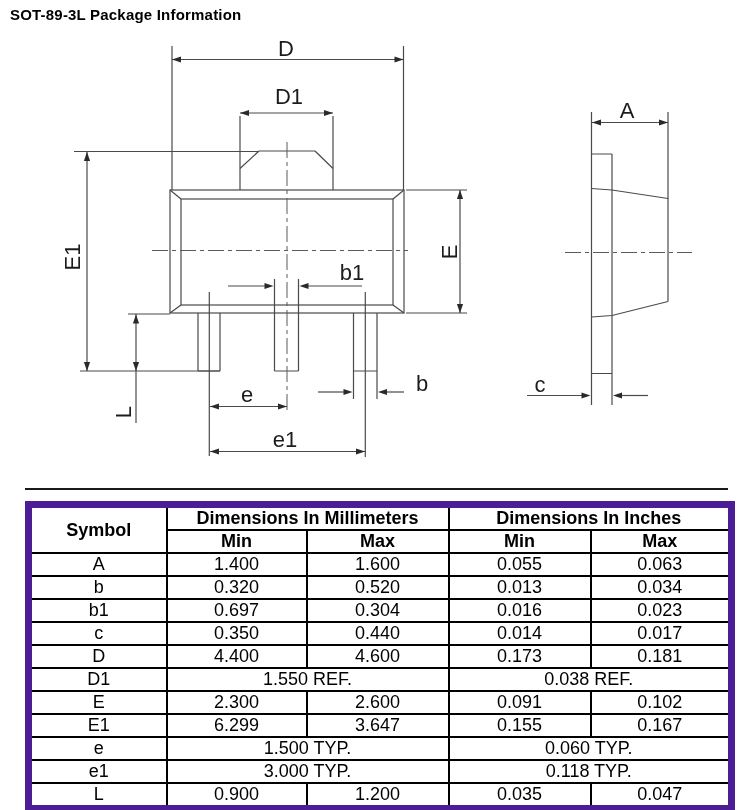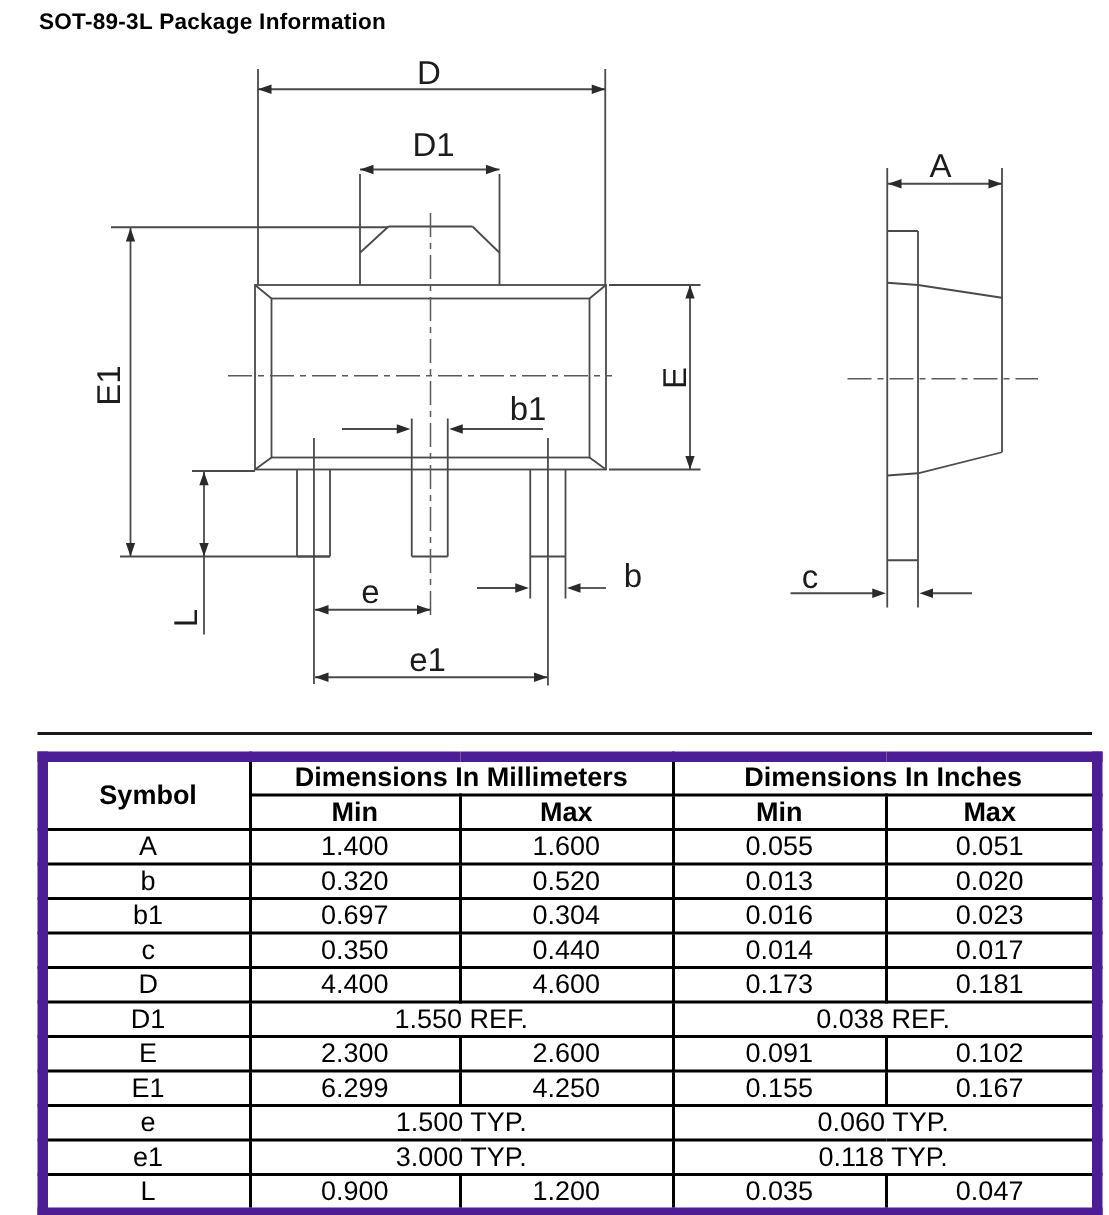"SOT-89-3L Package Information" .title { left: 26px -> 10px }
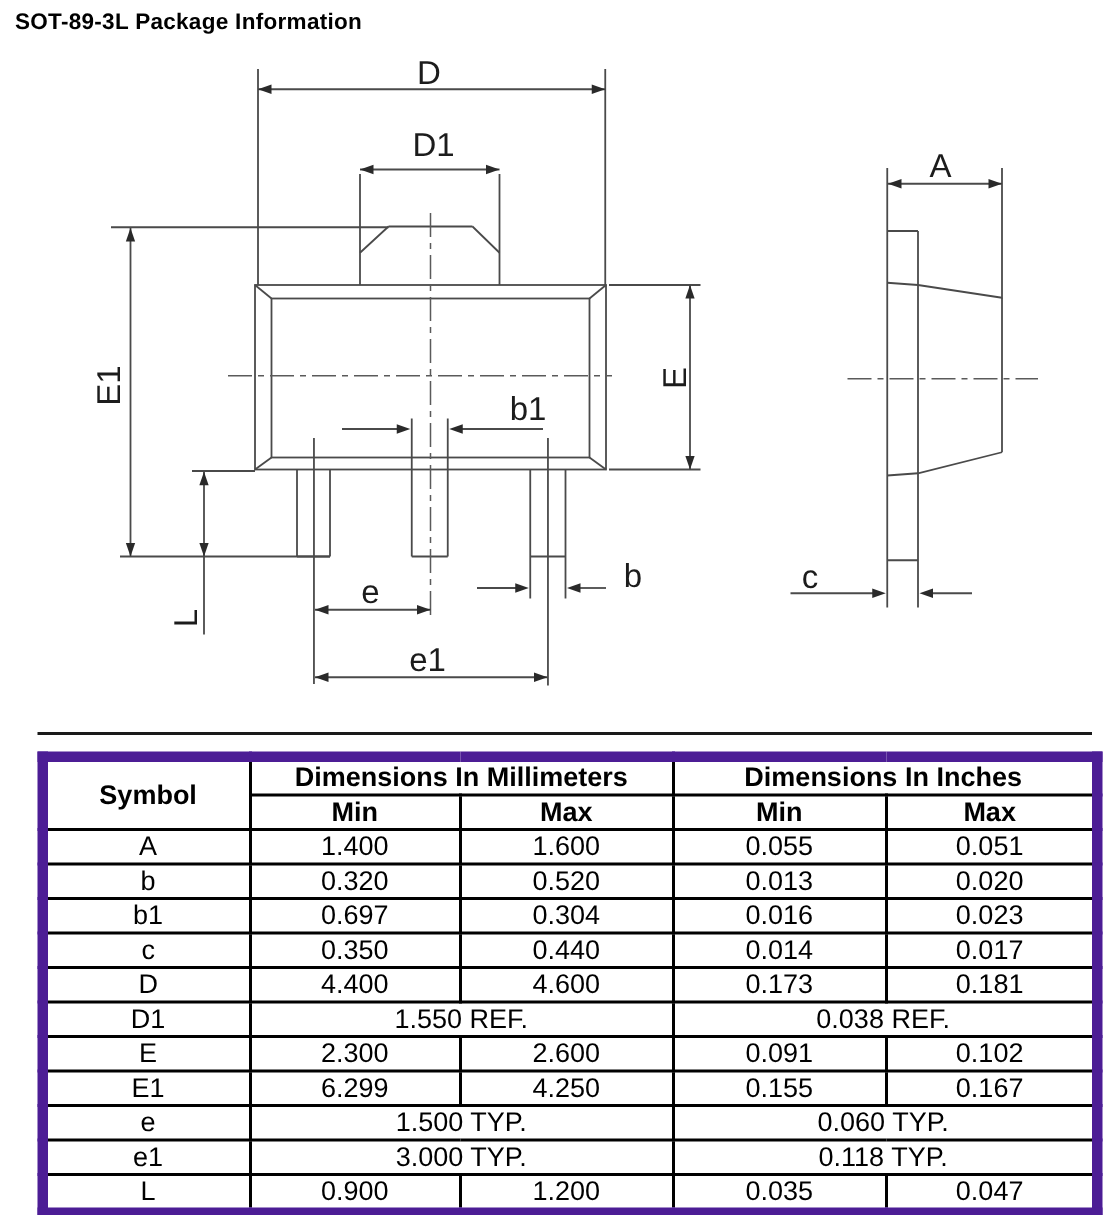"0.051" td { text: 0.051 -> 0.063 }
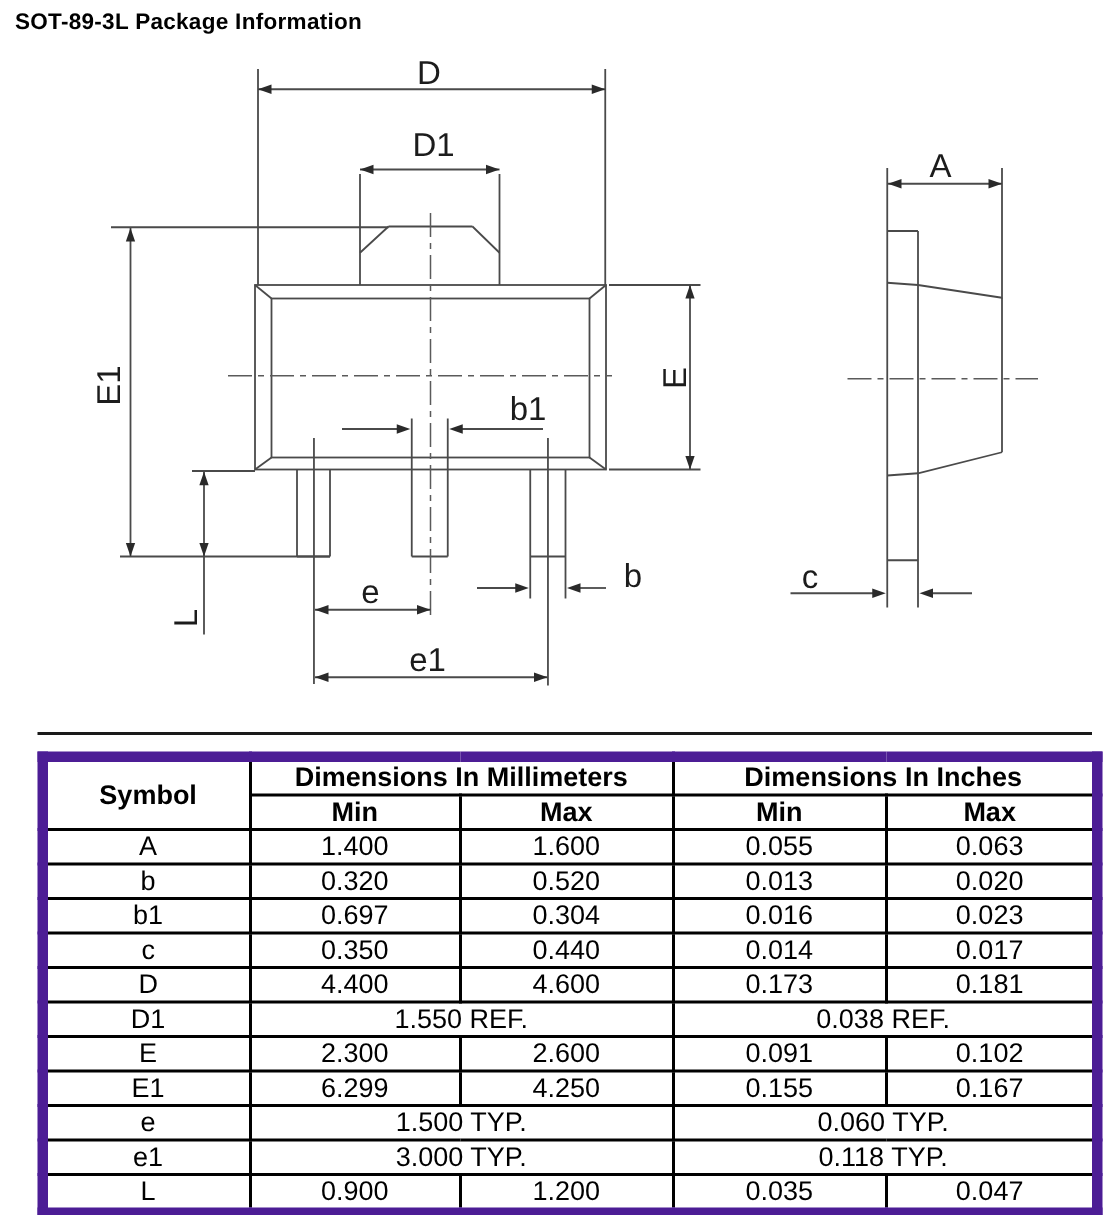"0.020" td { text: 0.020 -> 0.034 }
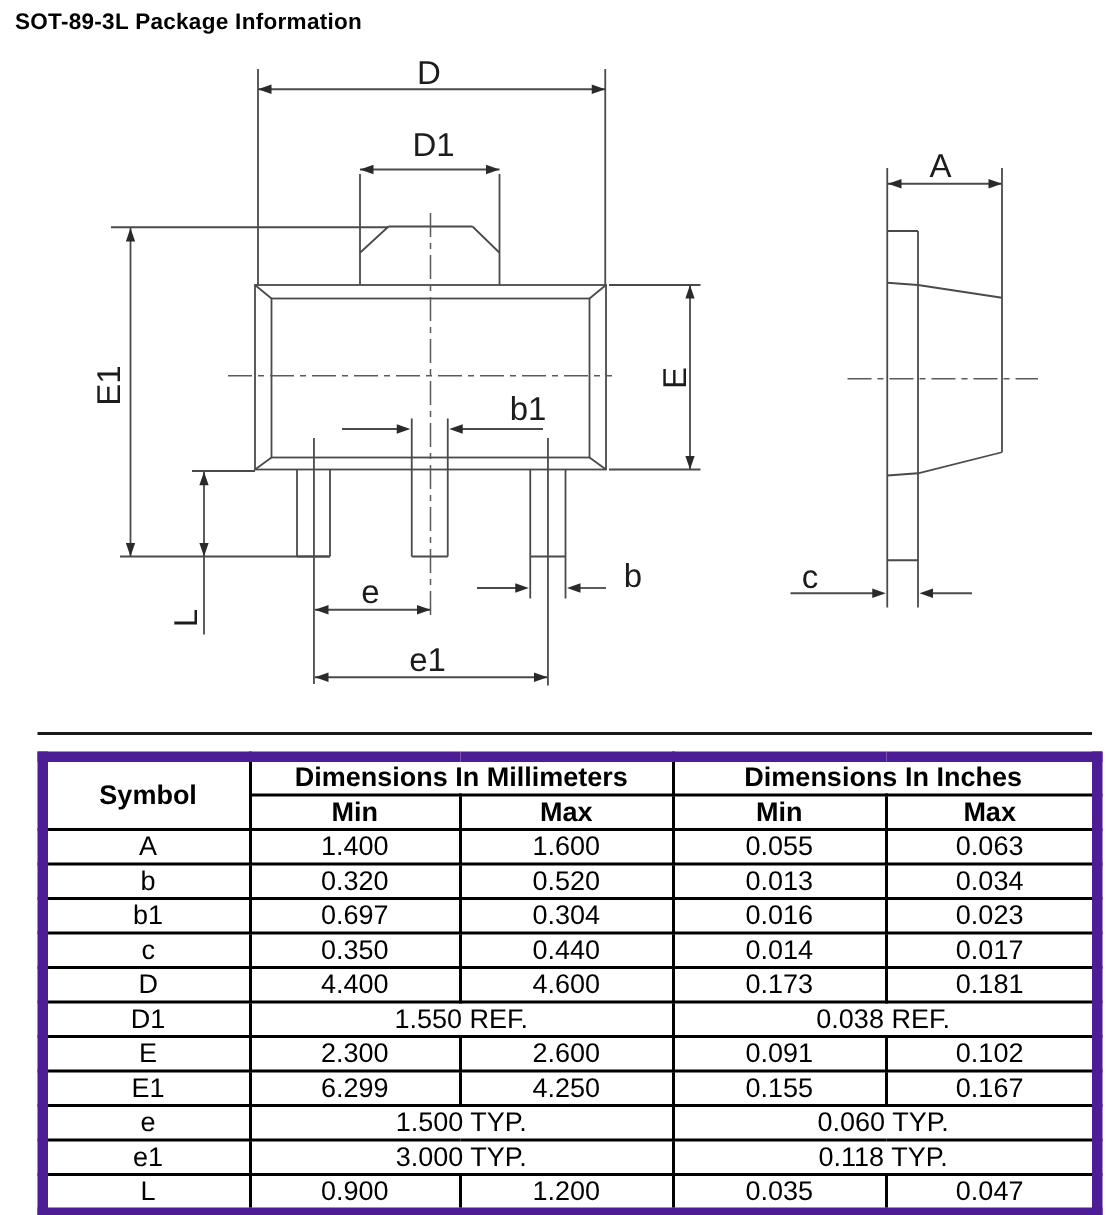"4.250" td { text: 4.250 -> 3.647 }
